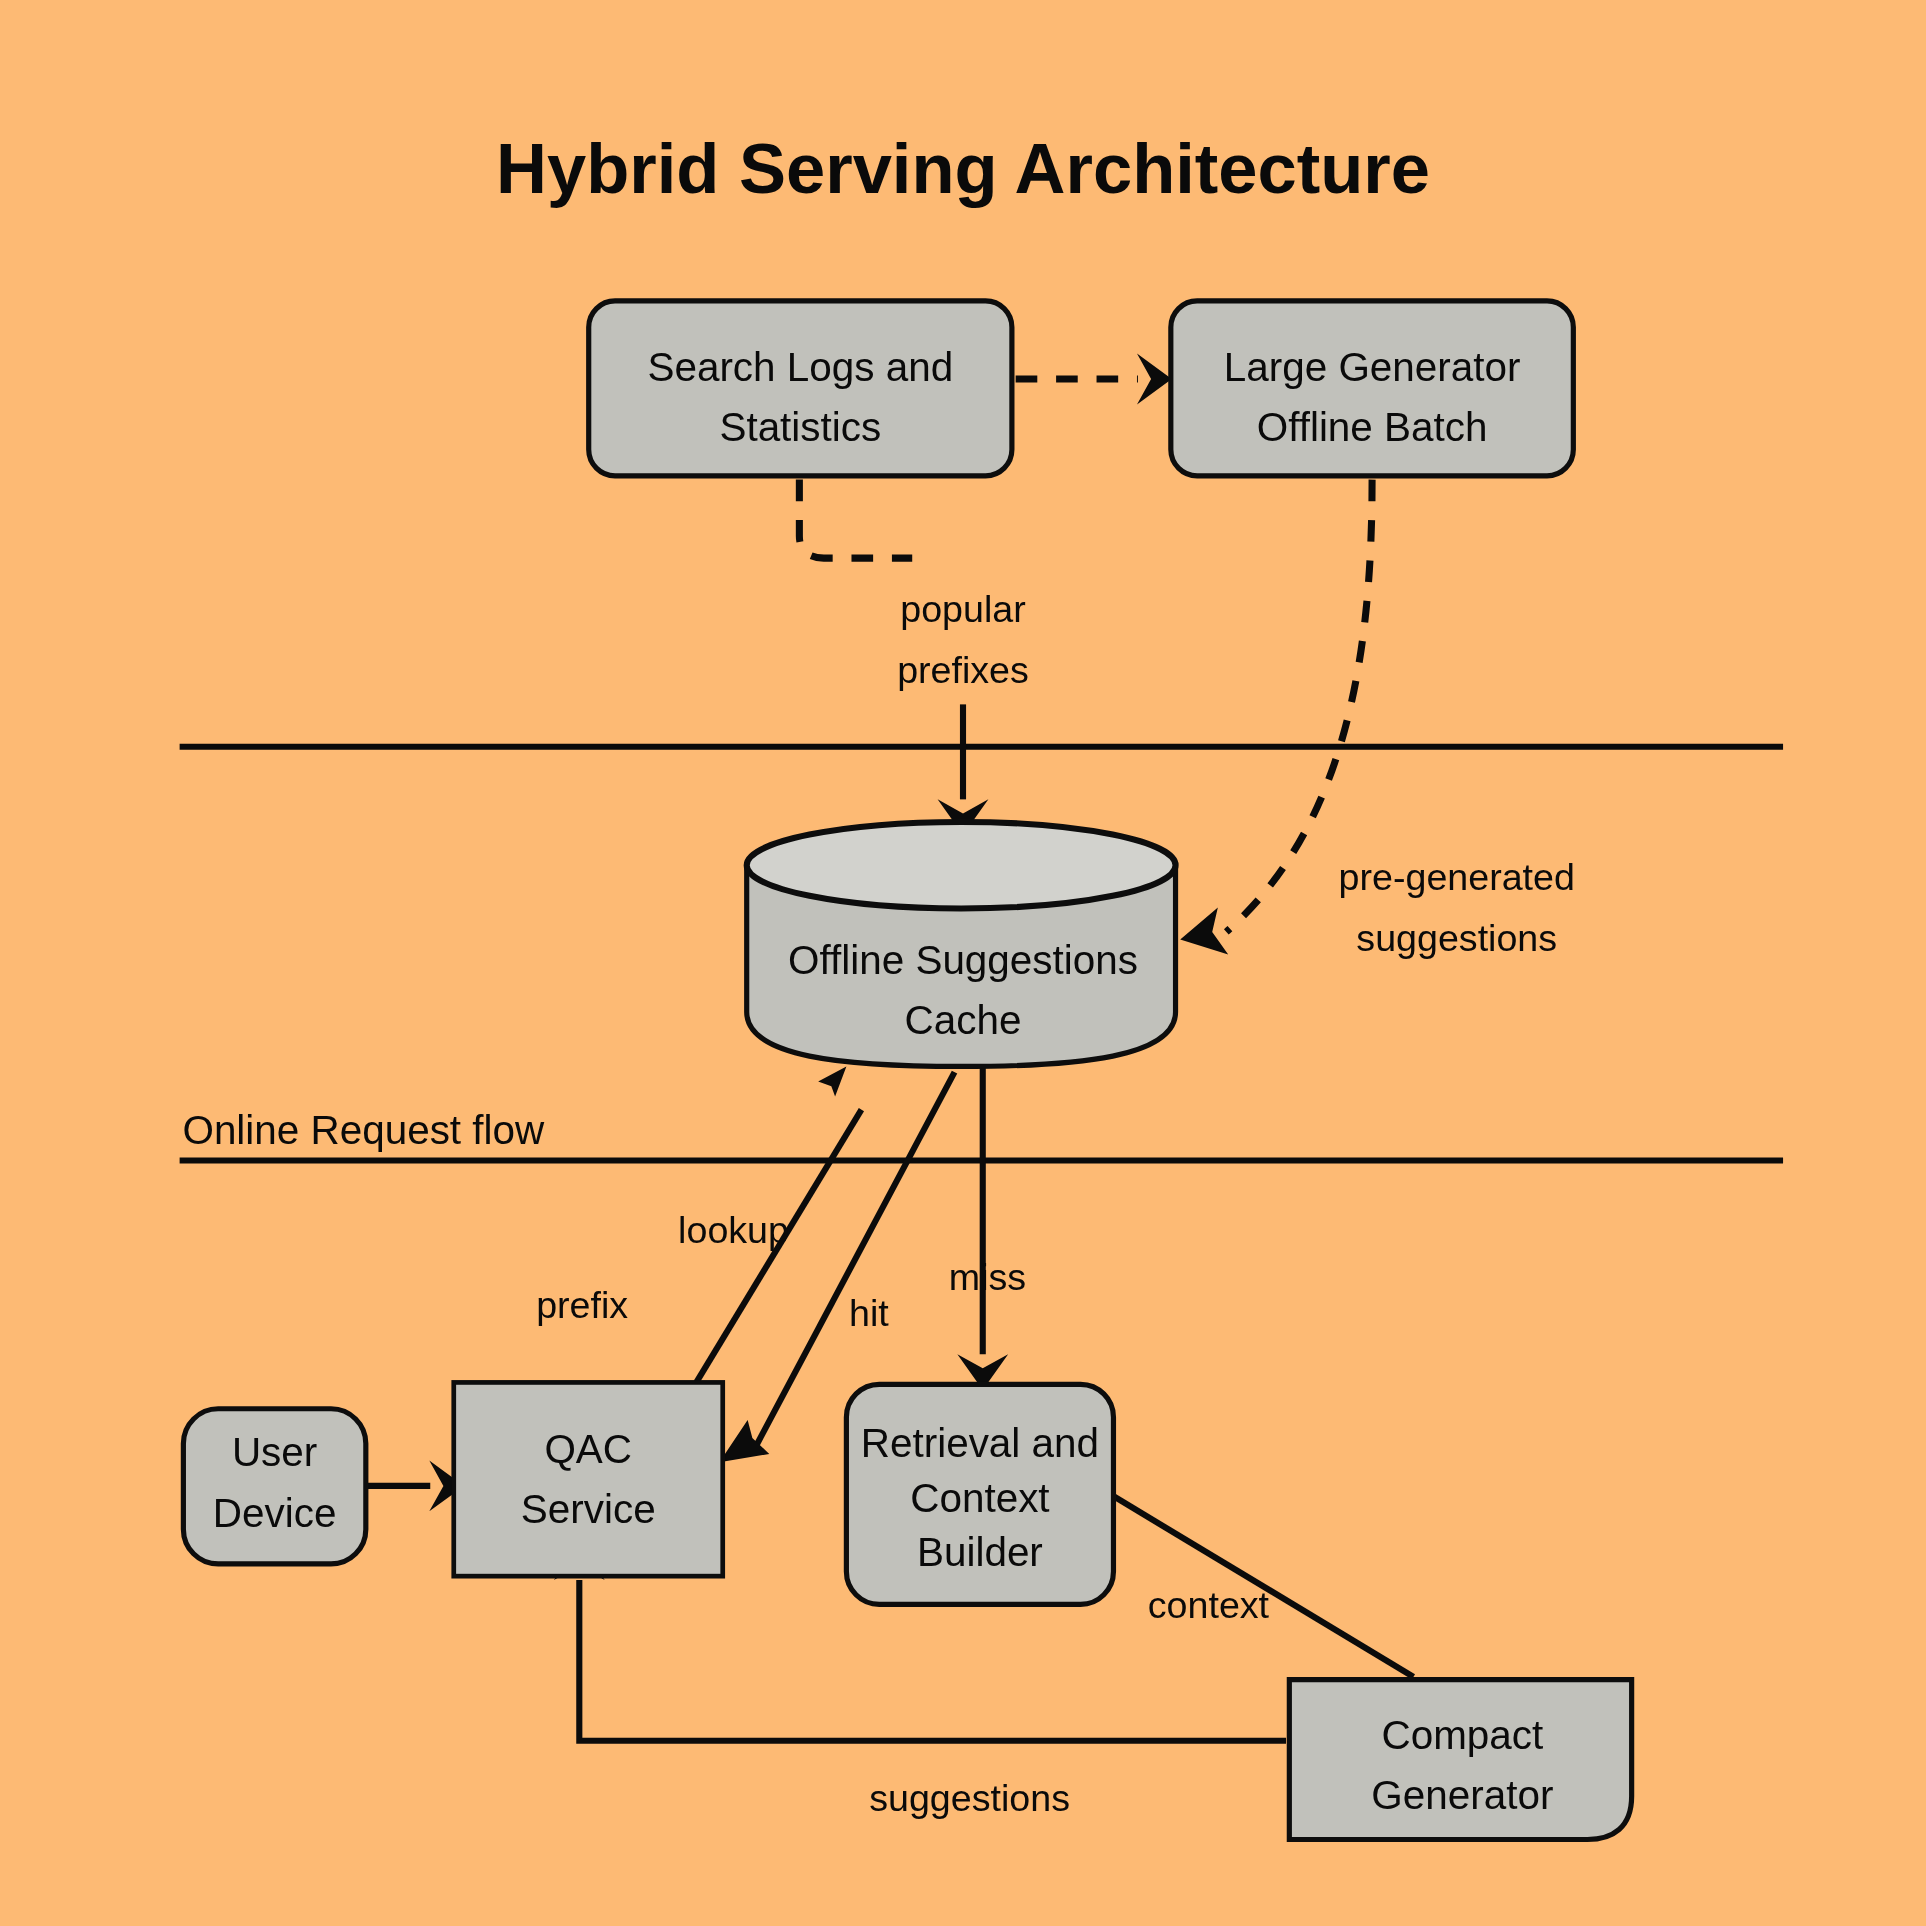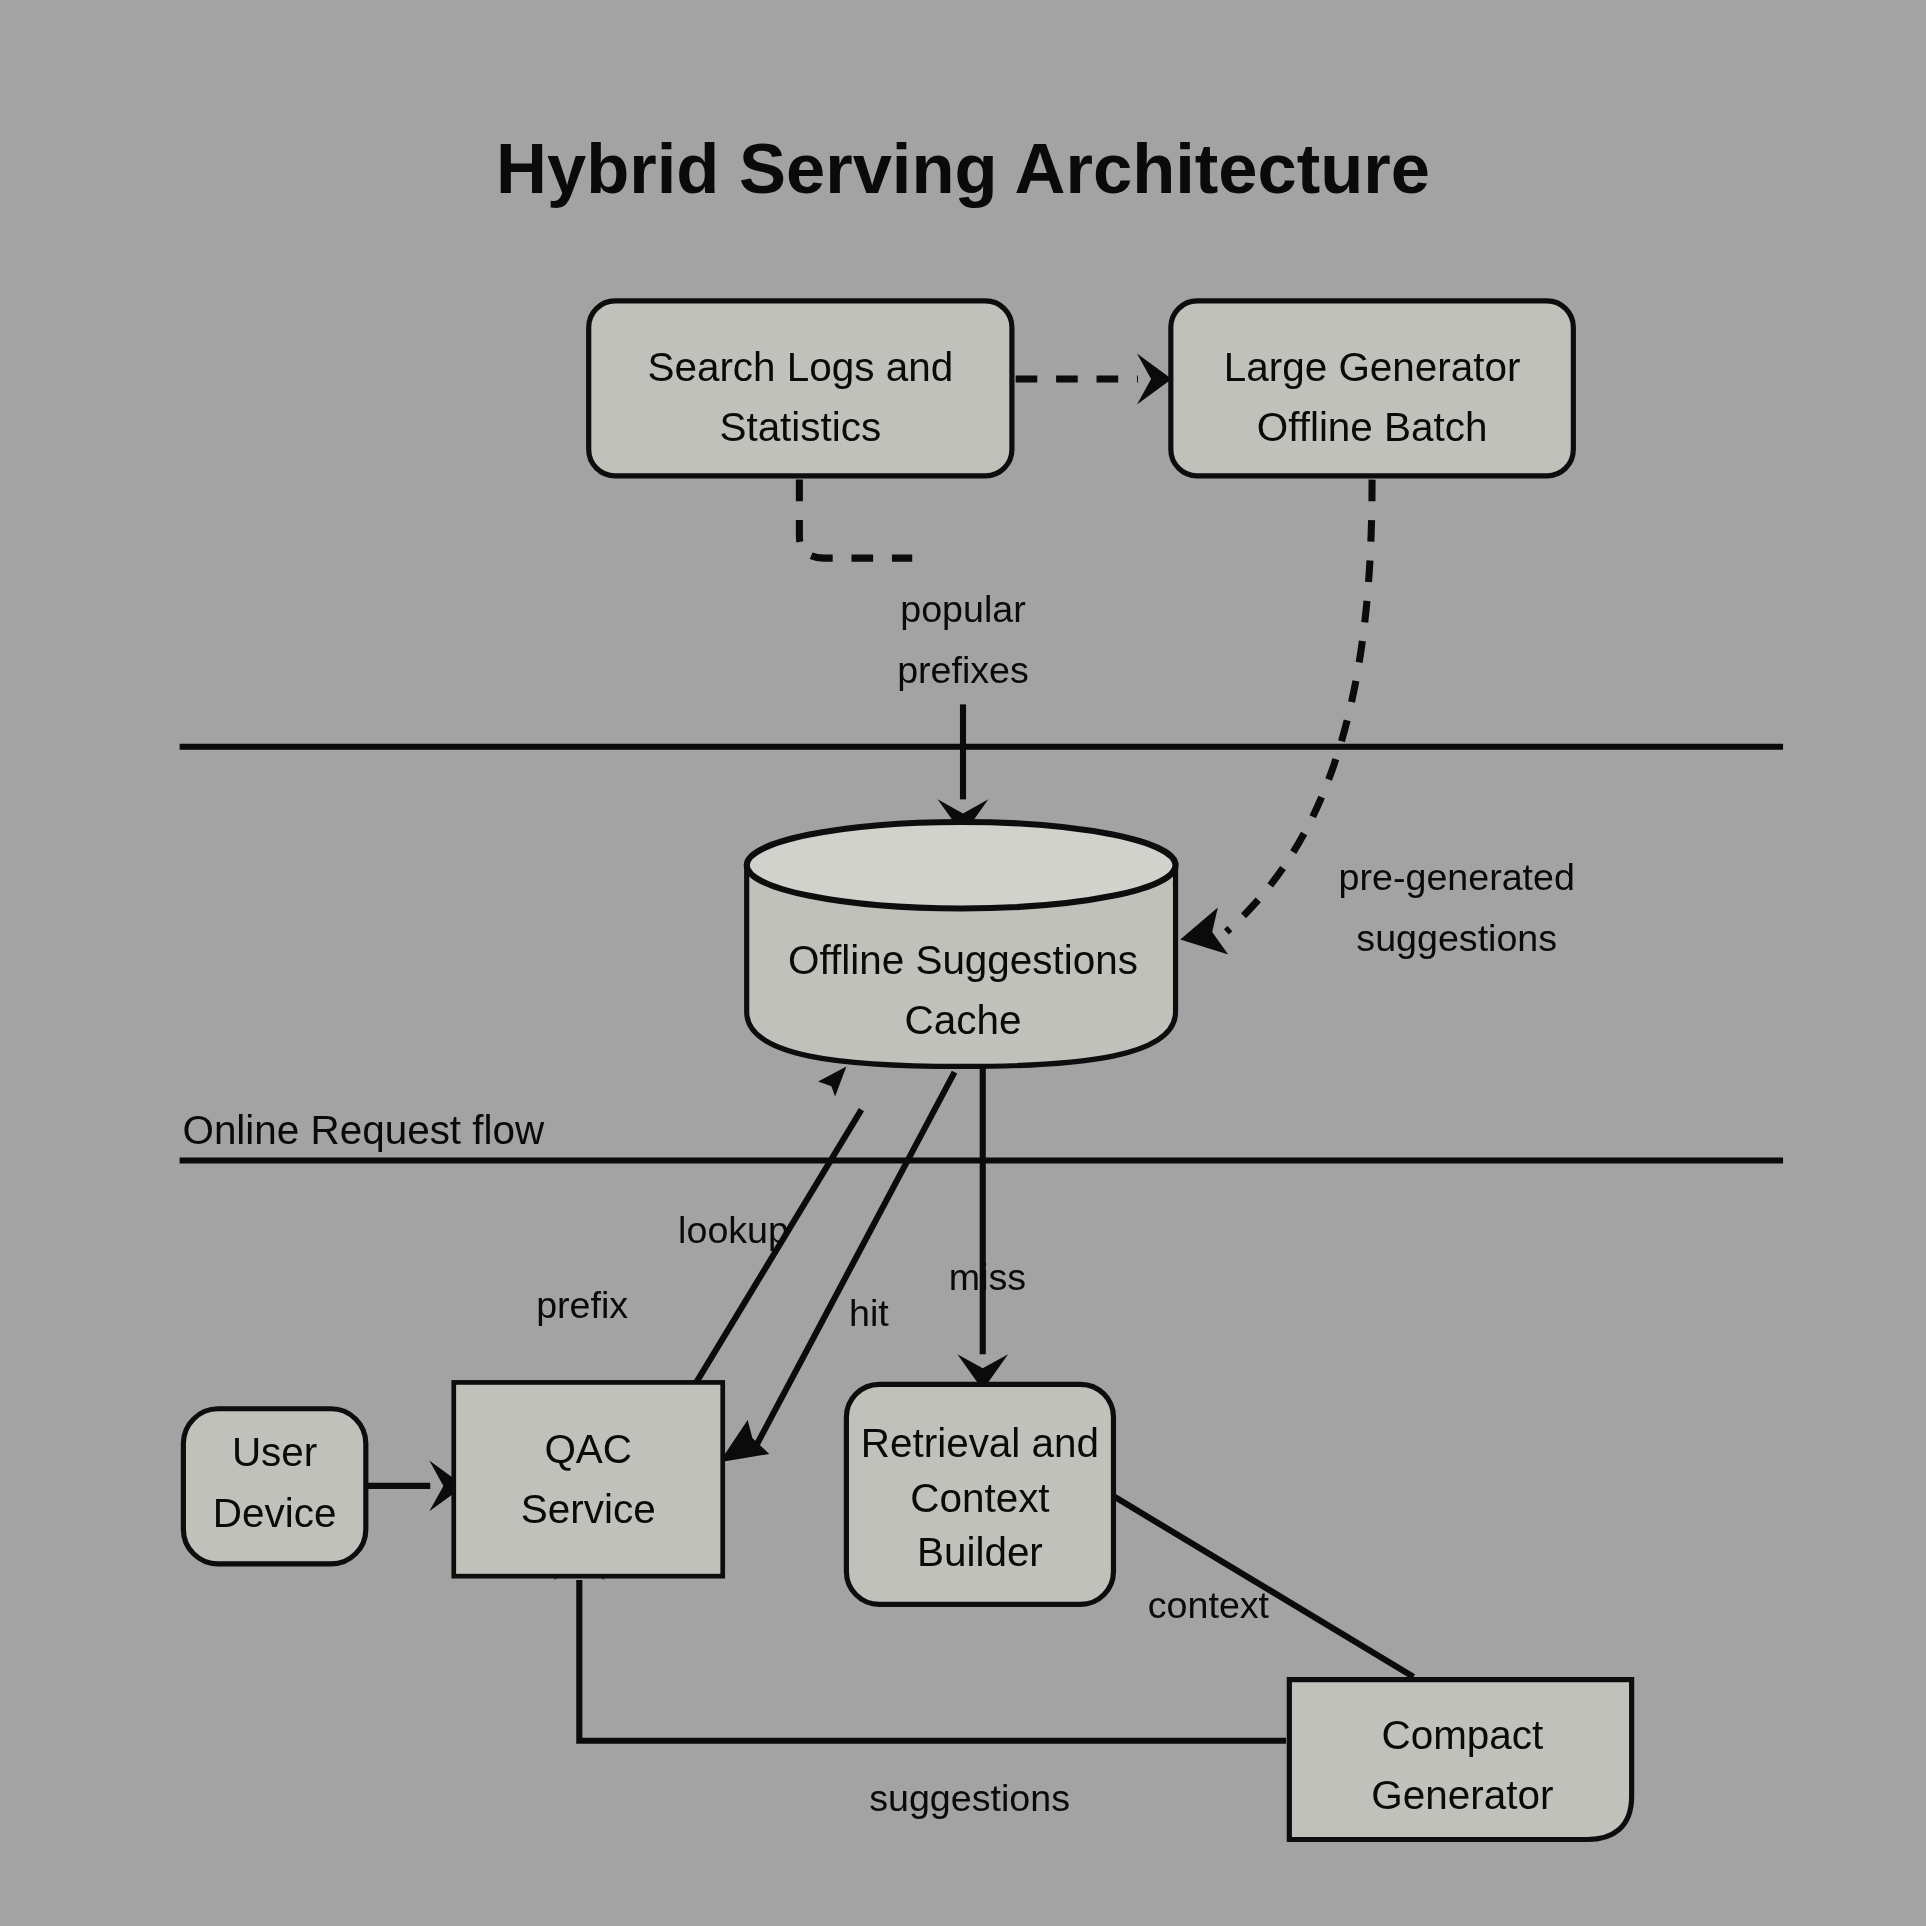"Hybrid Serving Architecture" #diagram-root { background: #a3a3a3 -> #fdba74 }
